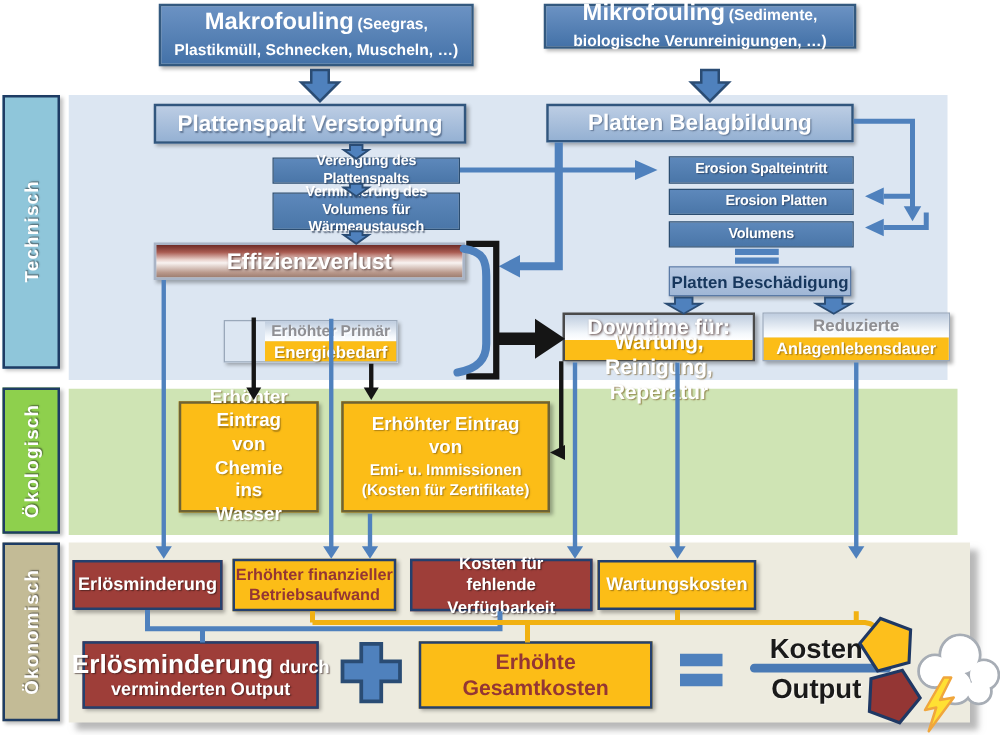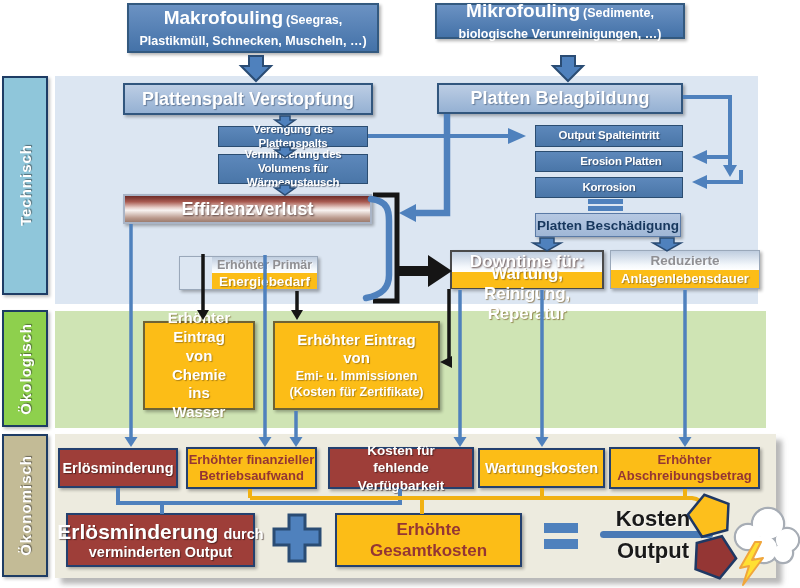"Output Spalteintritt" div.box { text: Output -> Erosion }
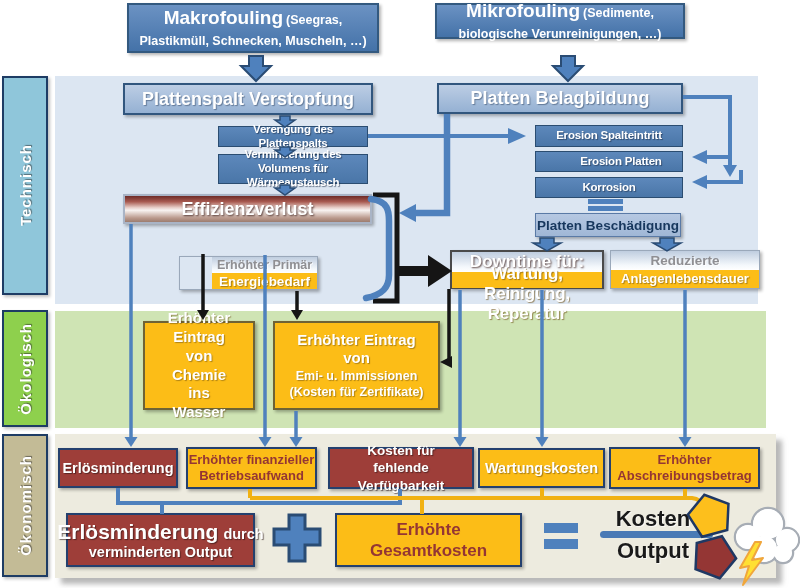"Korrosion" div.box { text: Korrosion -> Volumens }
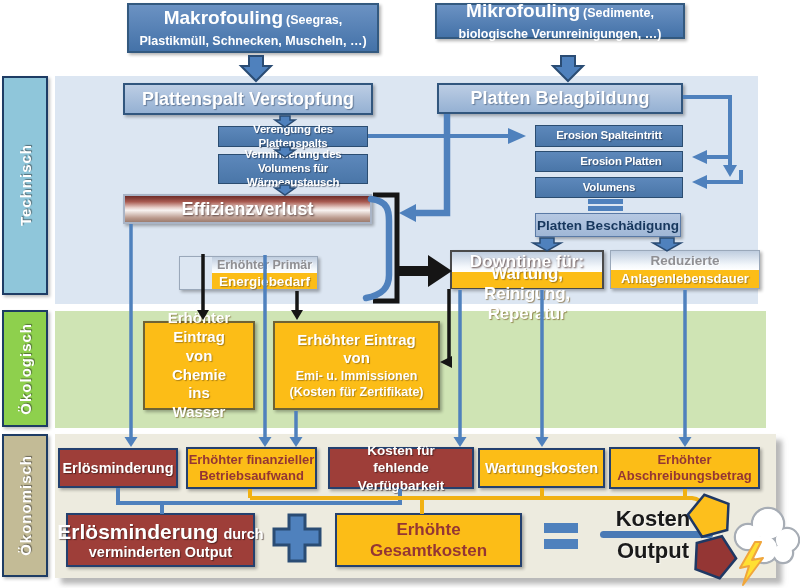"Erhöhter Abschreibungsbetrag" div.box { html: <div>Erhöhter Abschreibungsbetrag</div> -> none }
